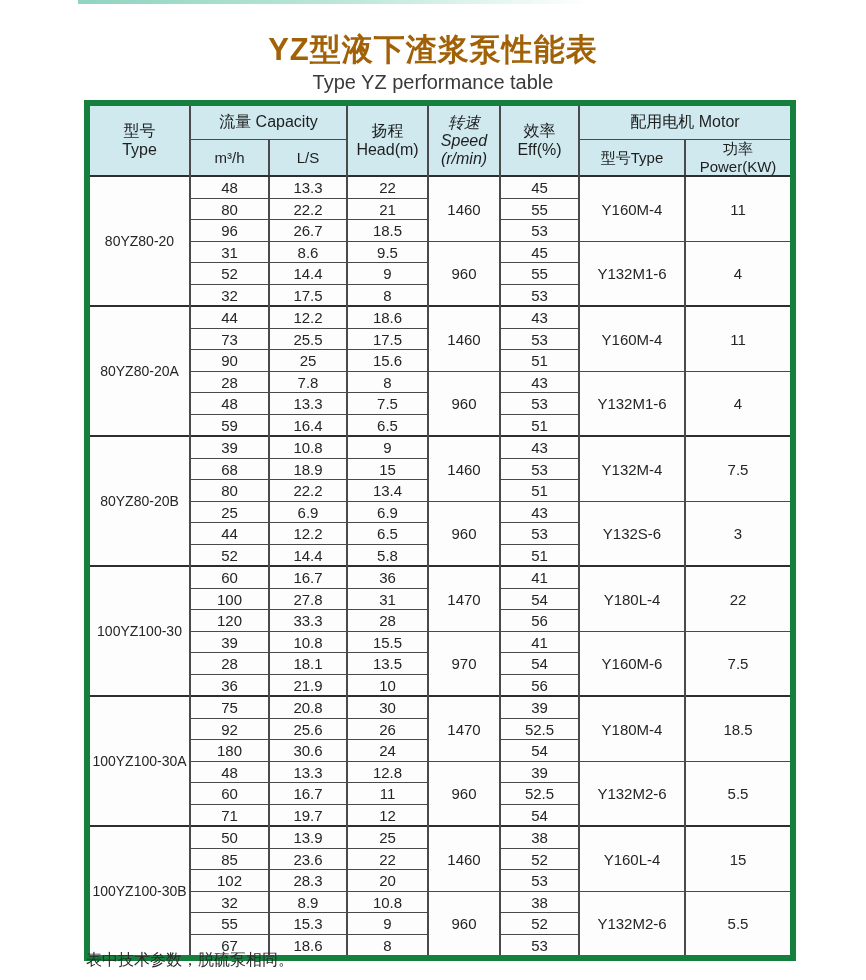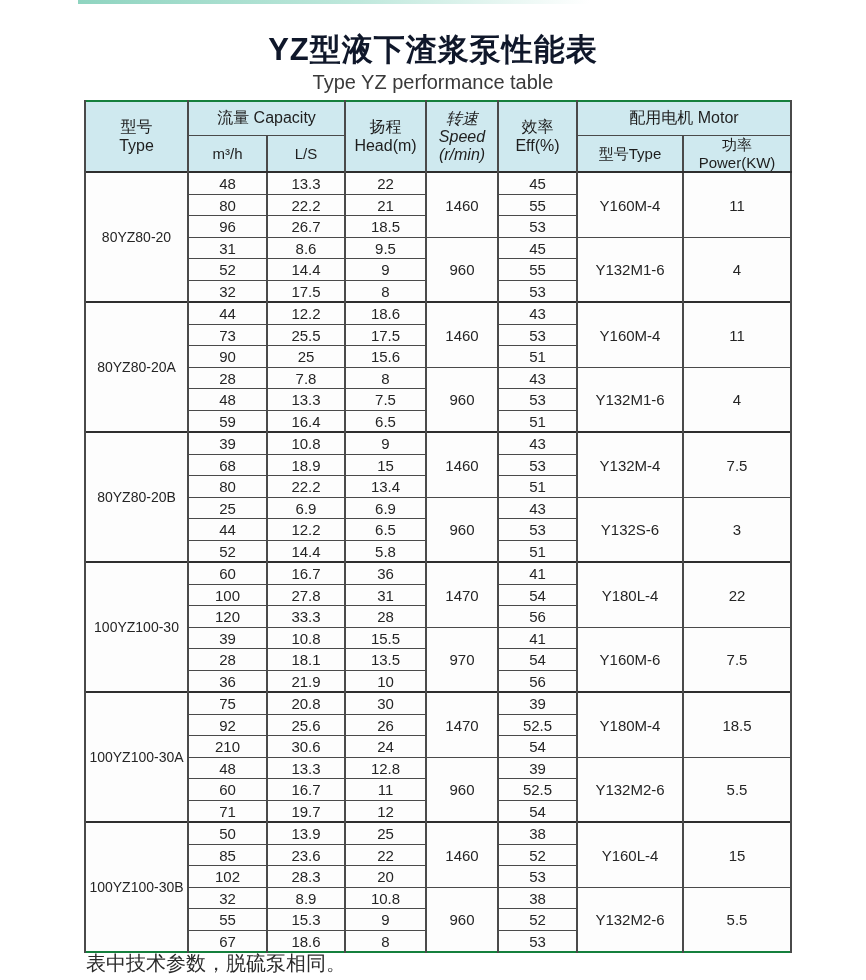"YZ型液下渣浆泵性能表" .title { color: #0f172a -> #a16207 }
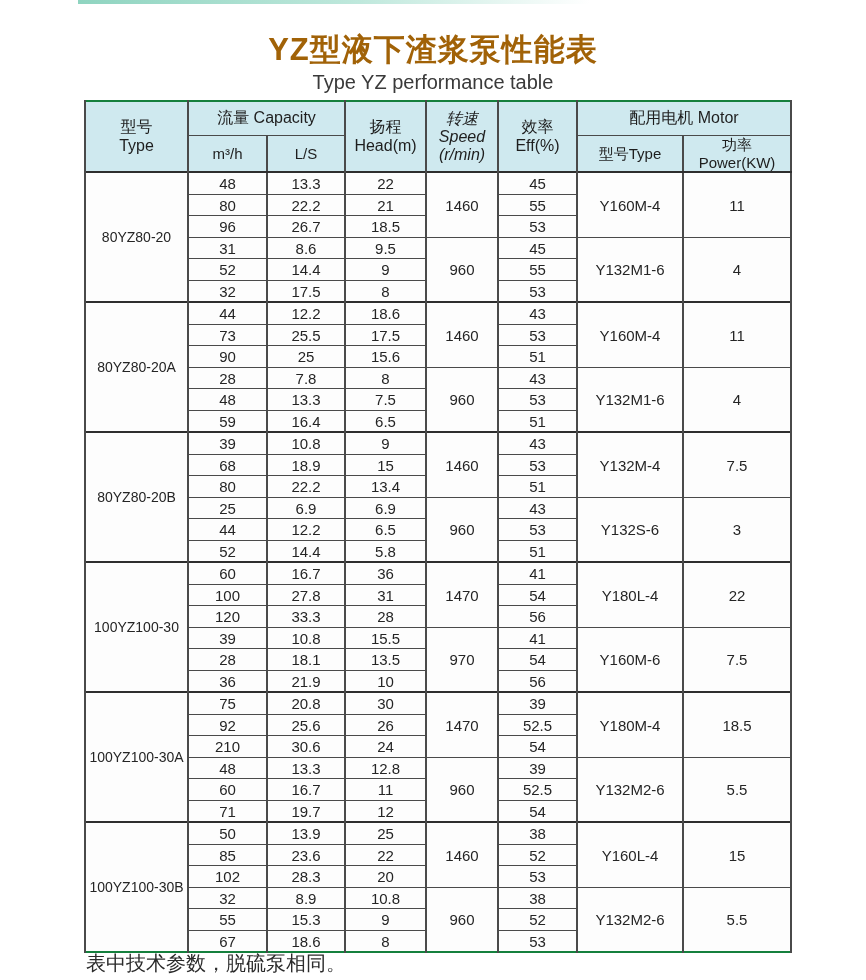"型号" table.perf { border: 2px solid #15803d -> 6px solid #15803d }
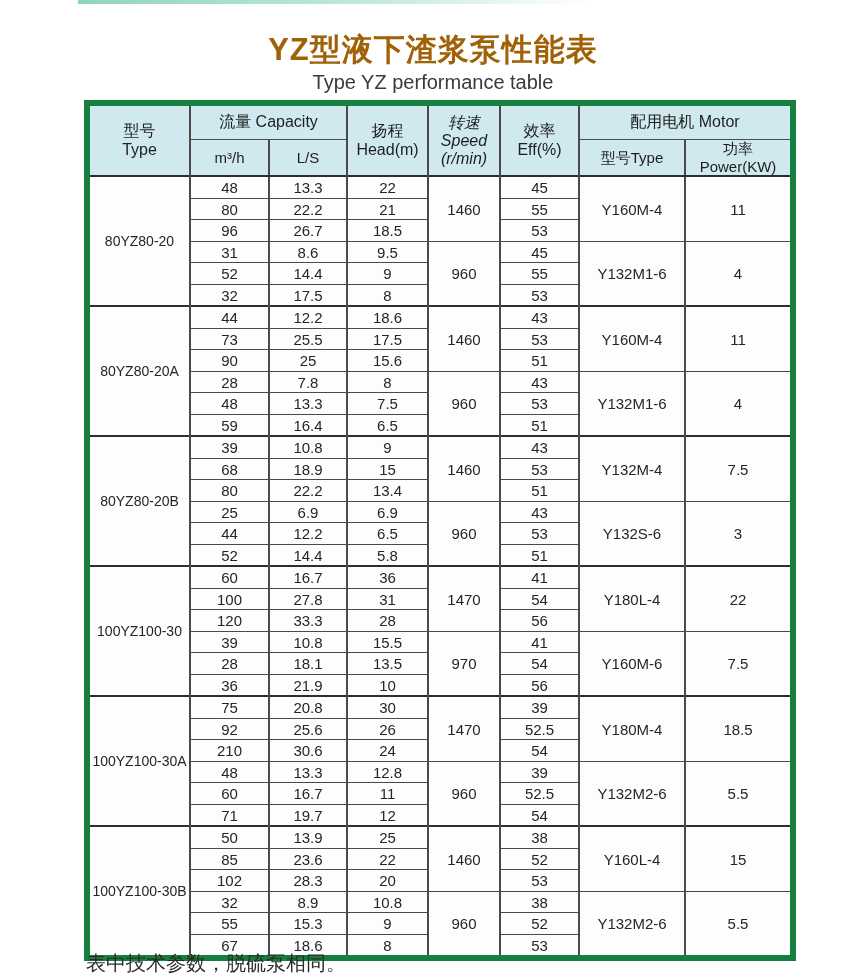"210" td { text: 210 -> 180 }
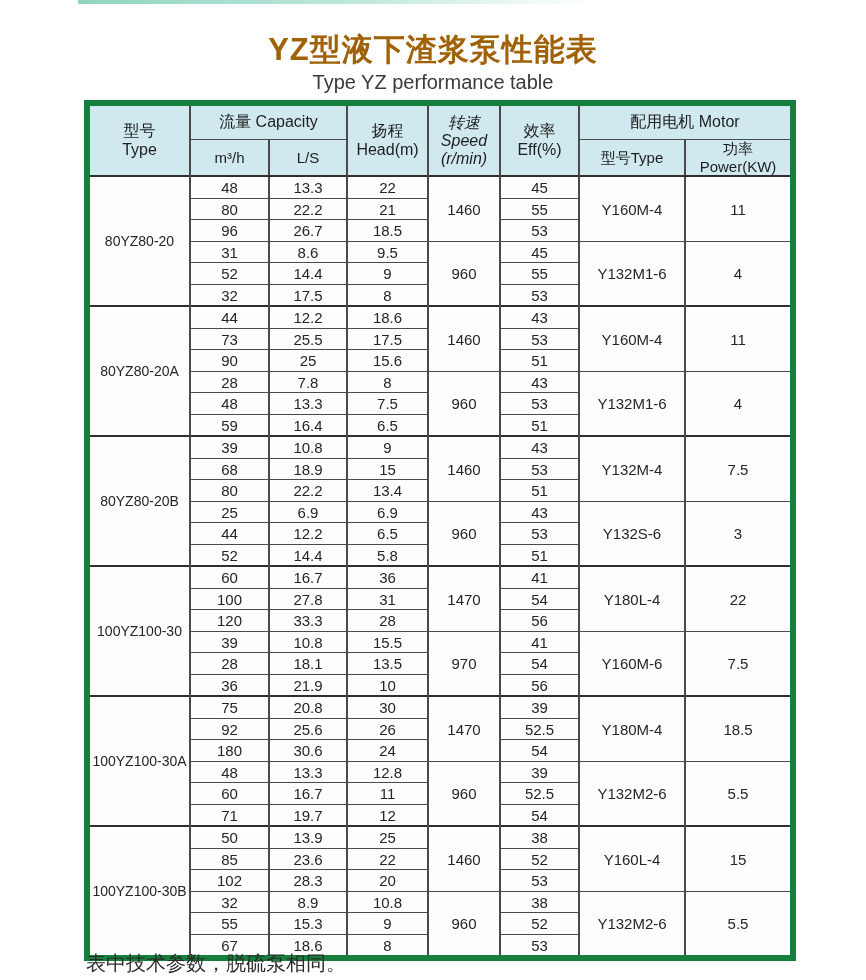"表中技术参数，脱硫泵相同。" .footnote { font-size: 20px -> 16px }
